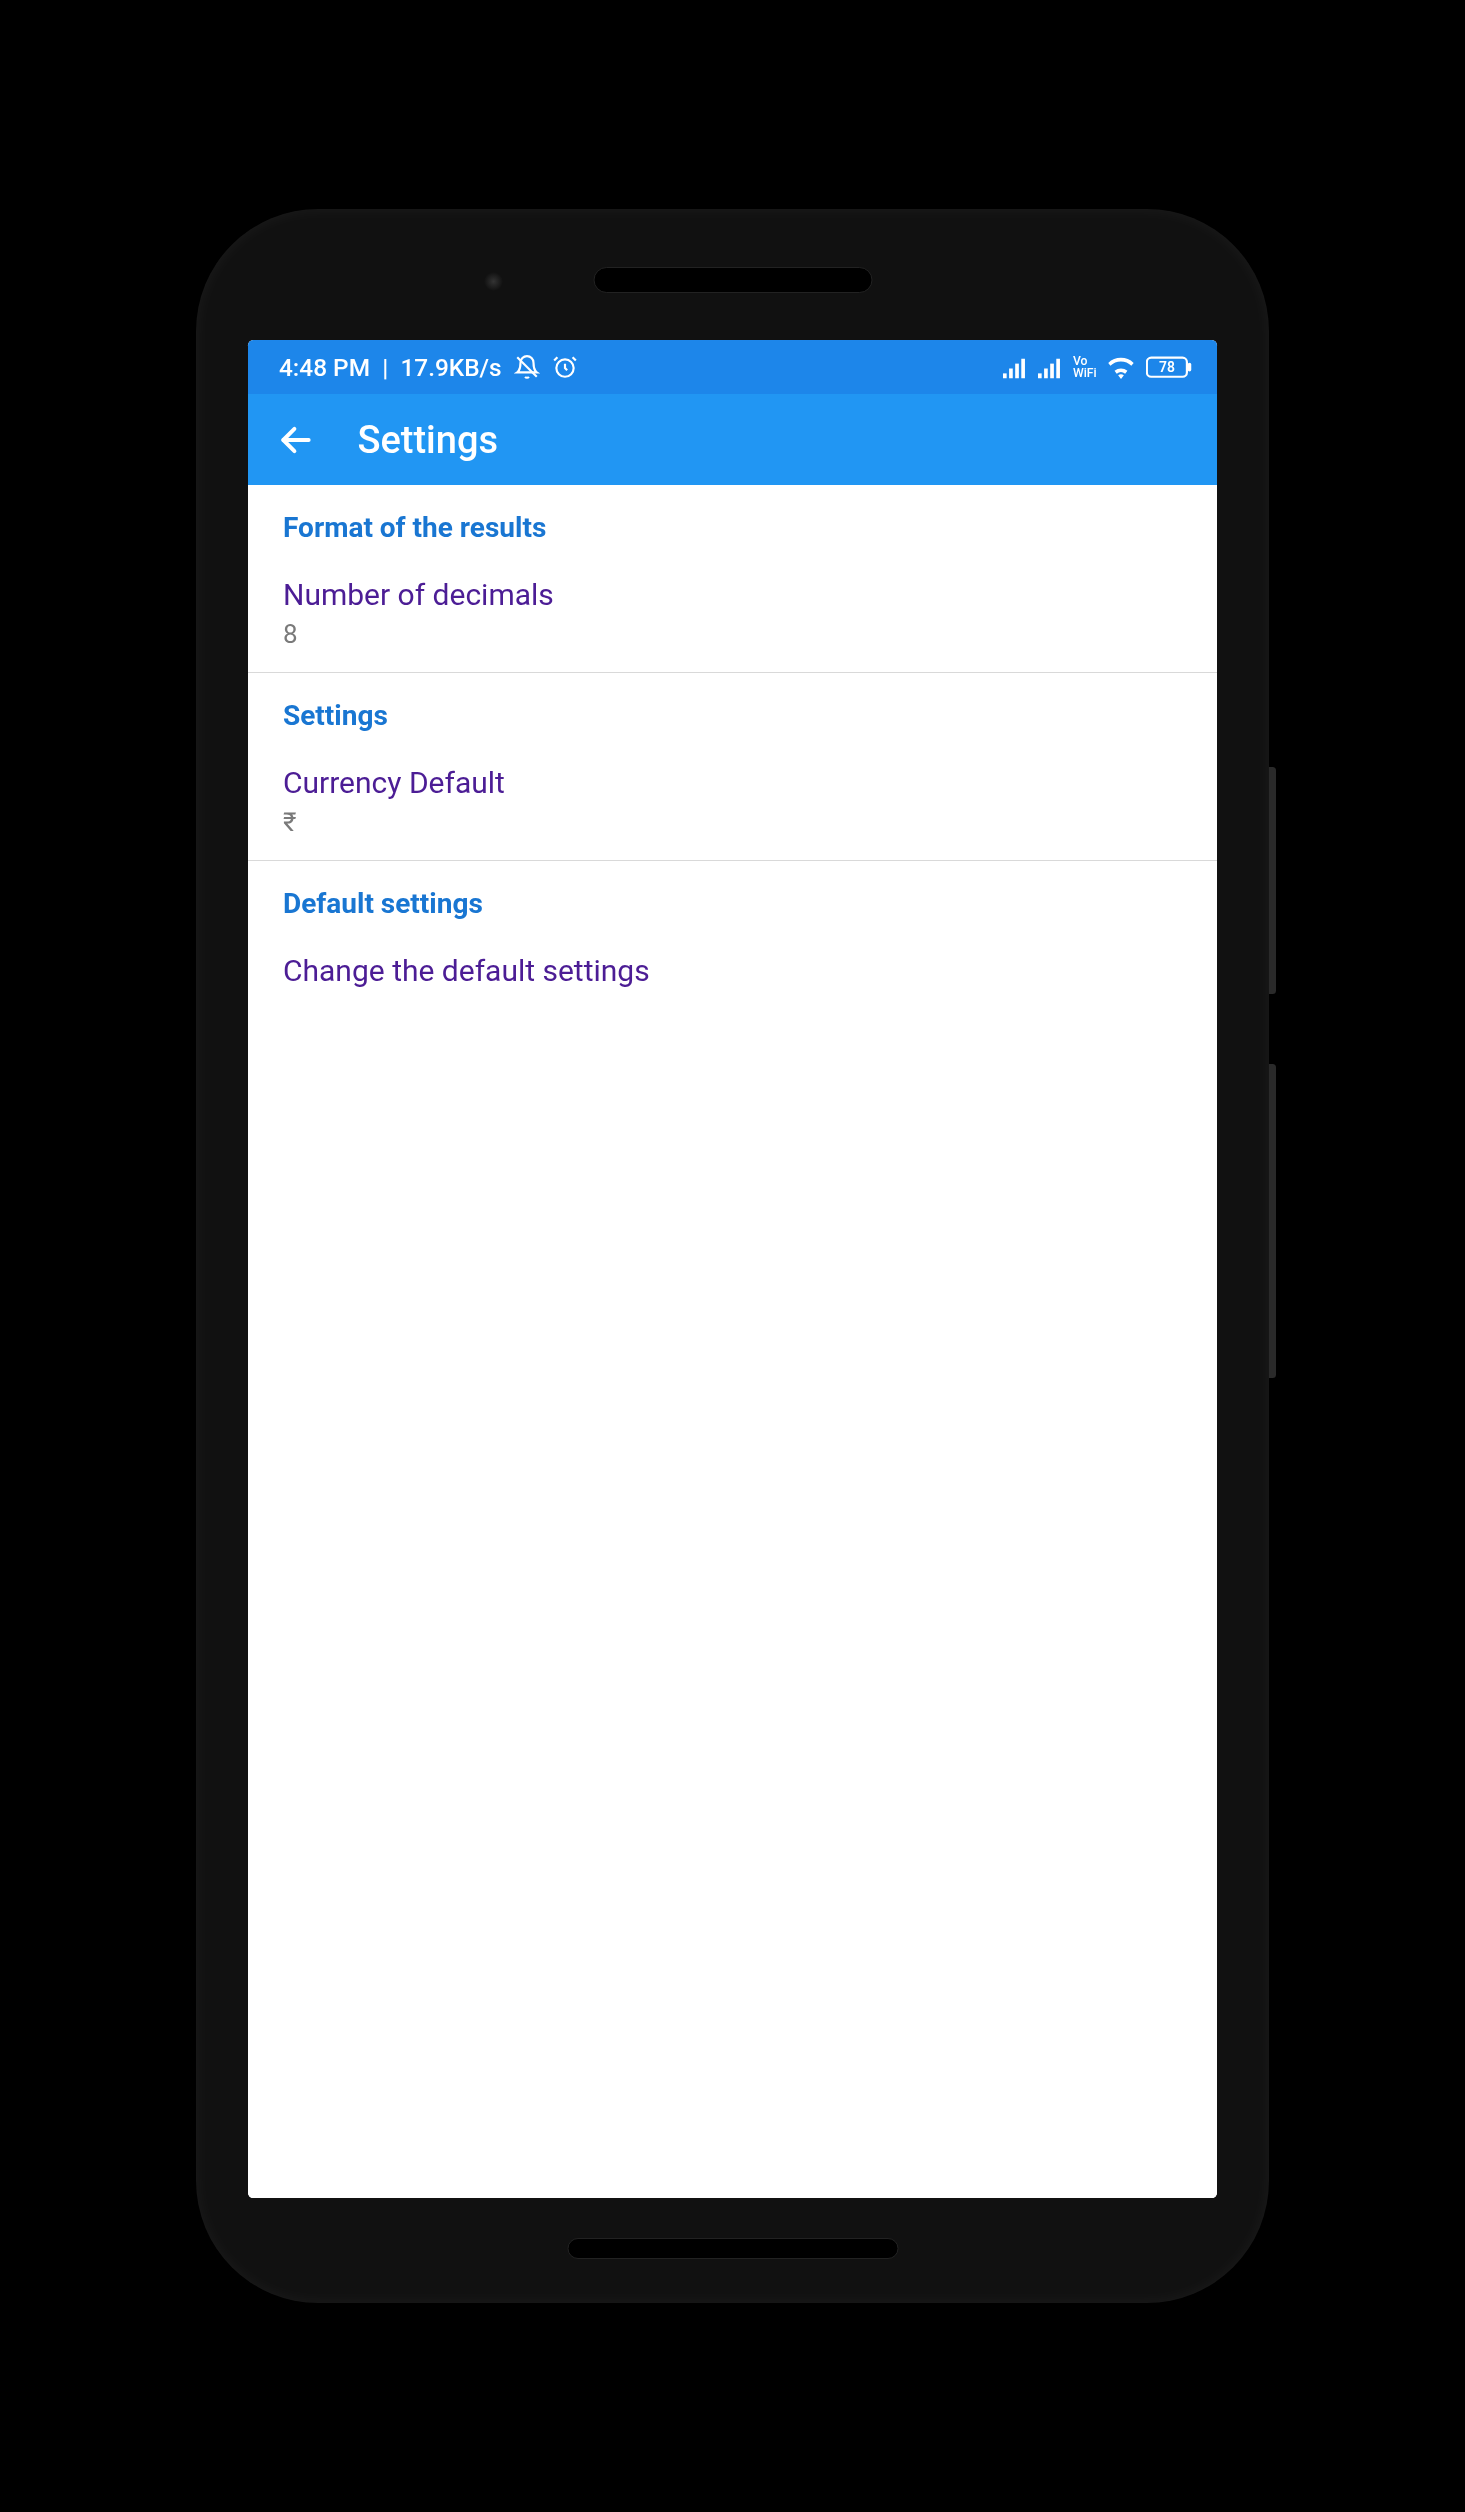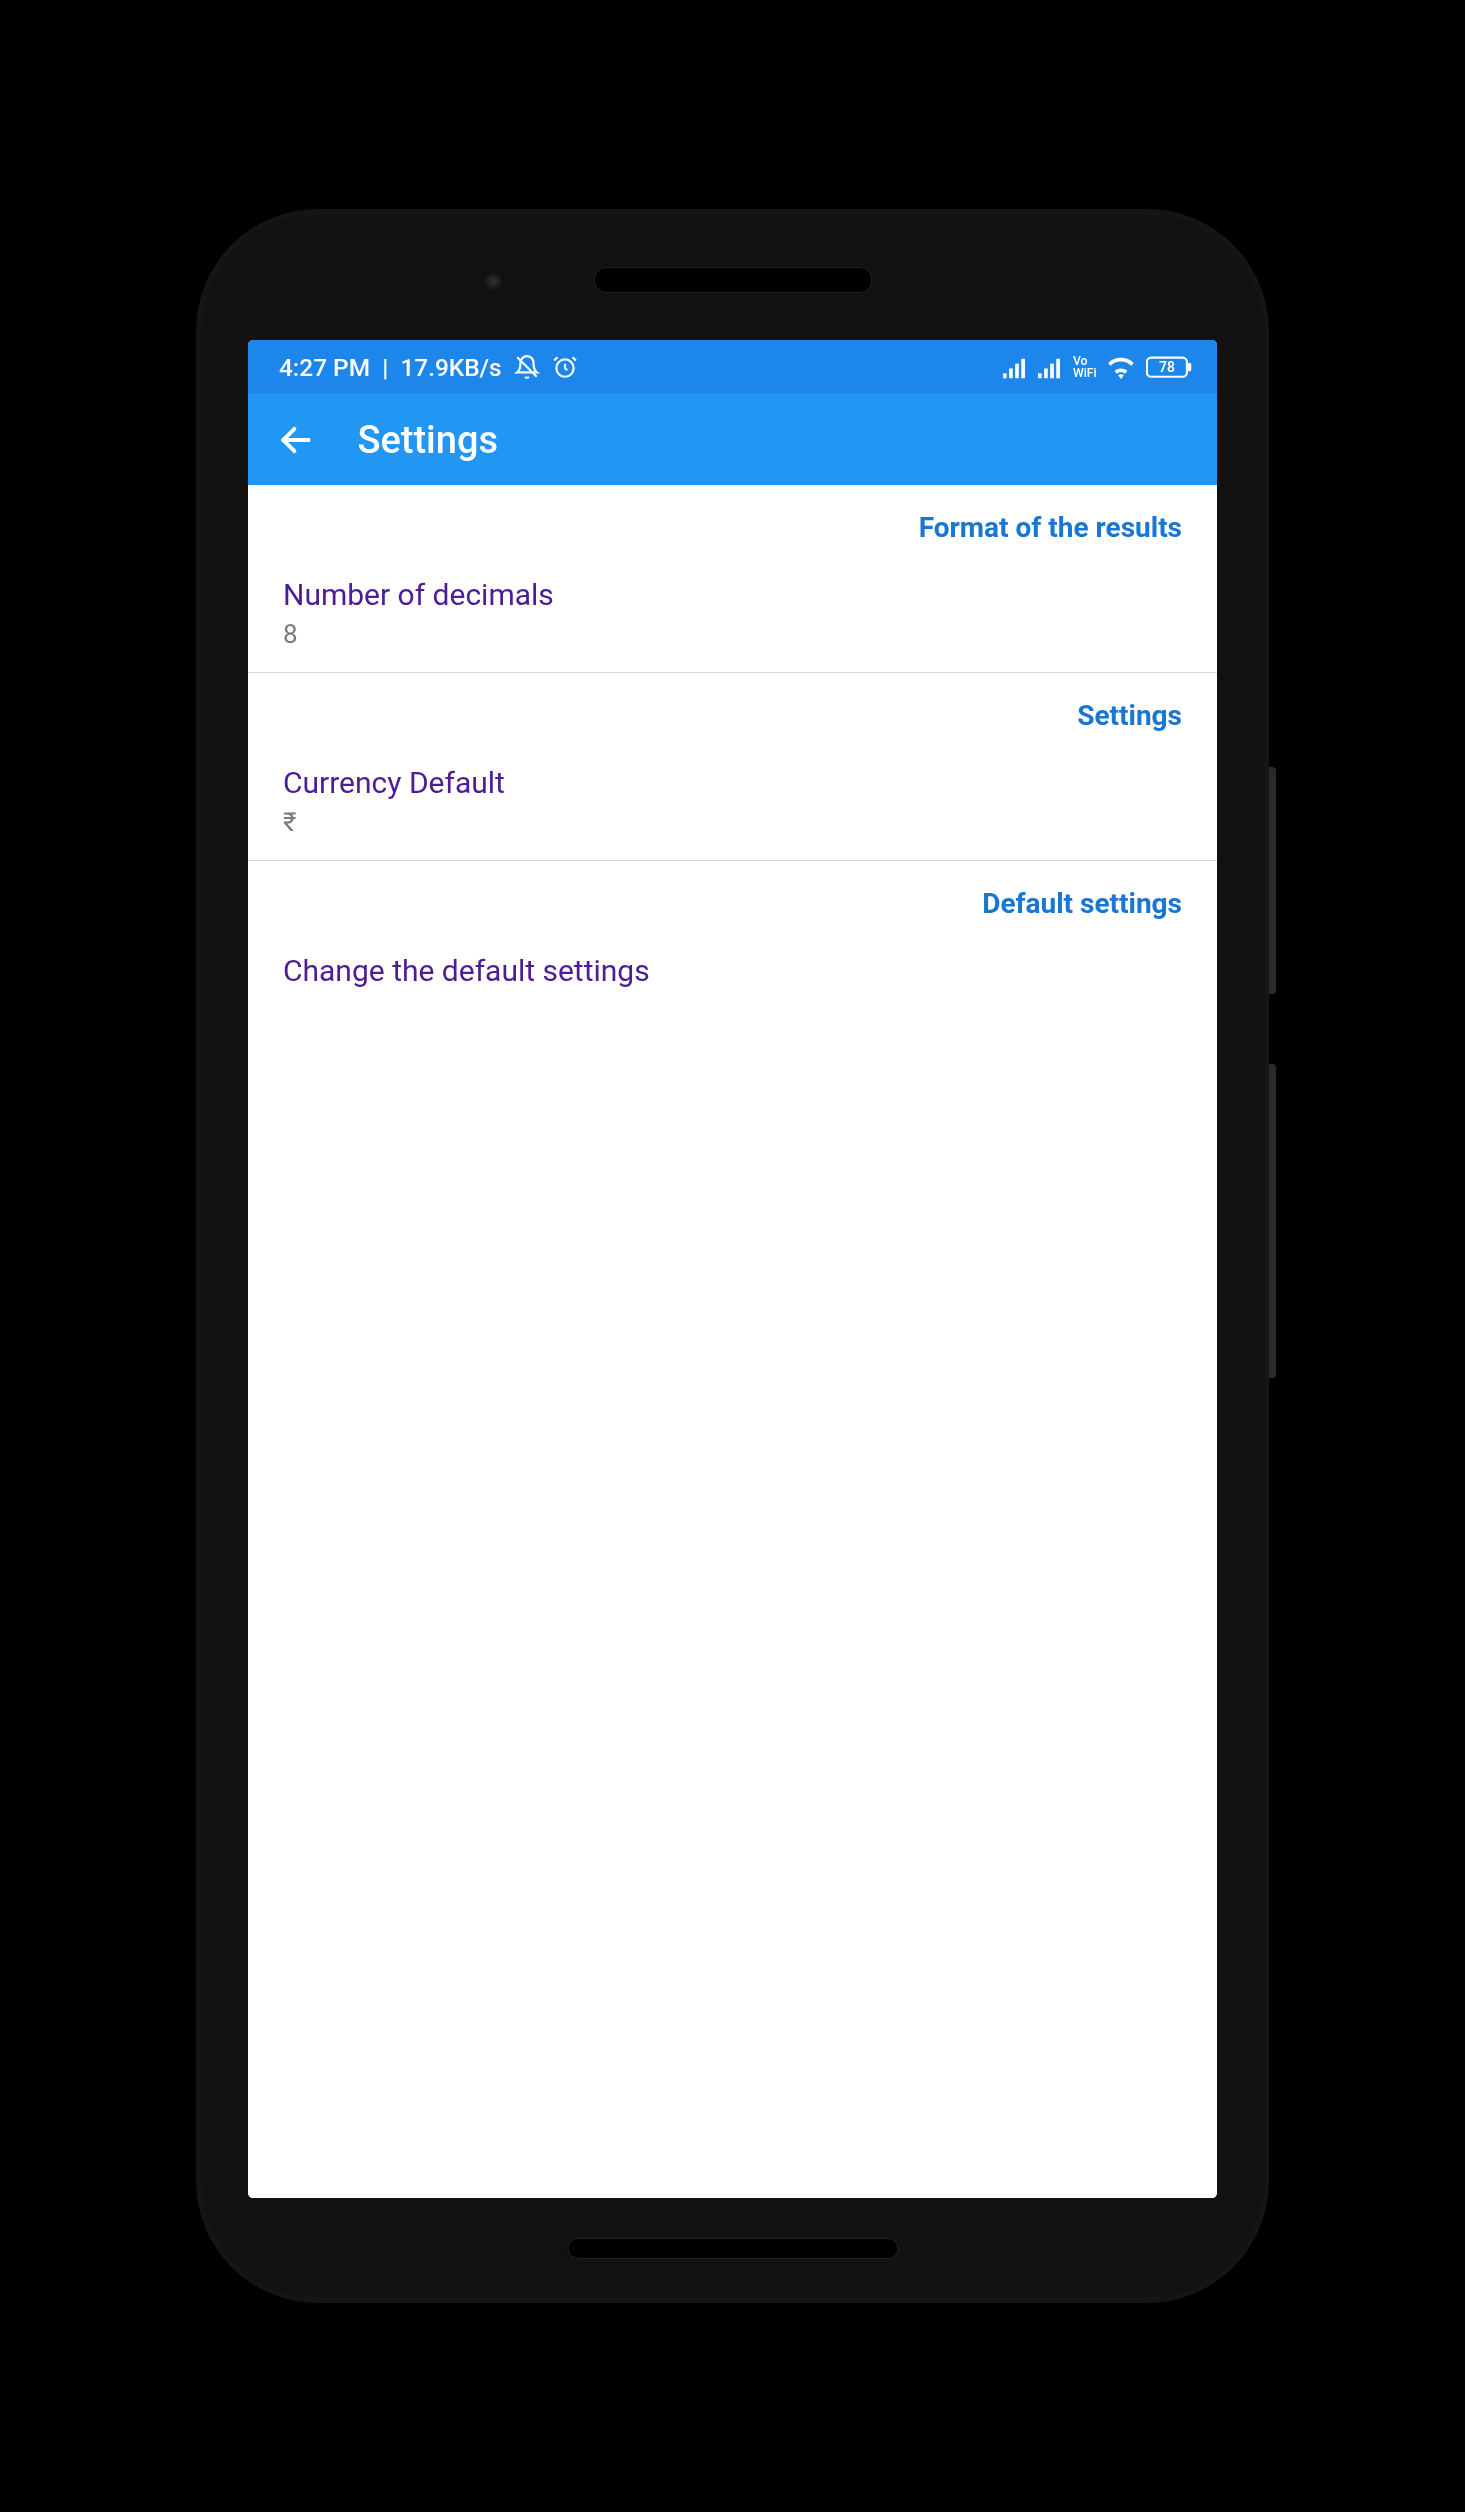"4:27 PM" span { text: 4:27 -> 4:48 }
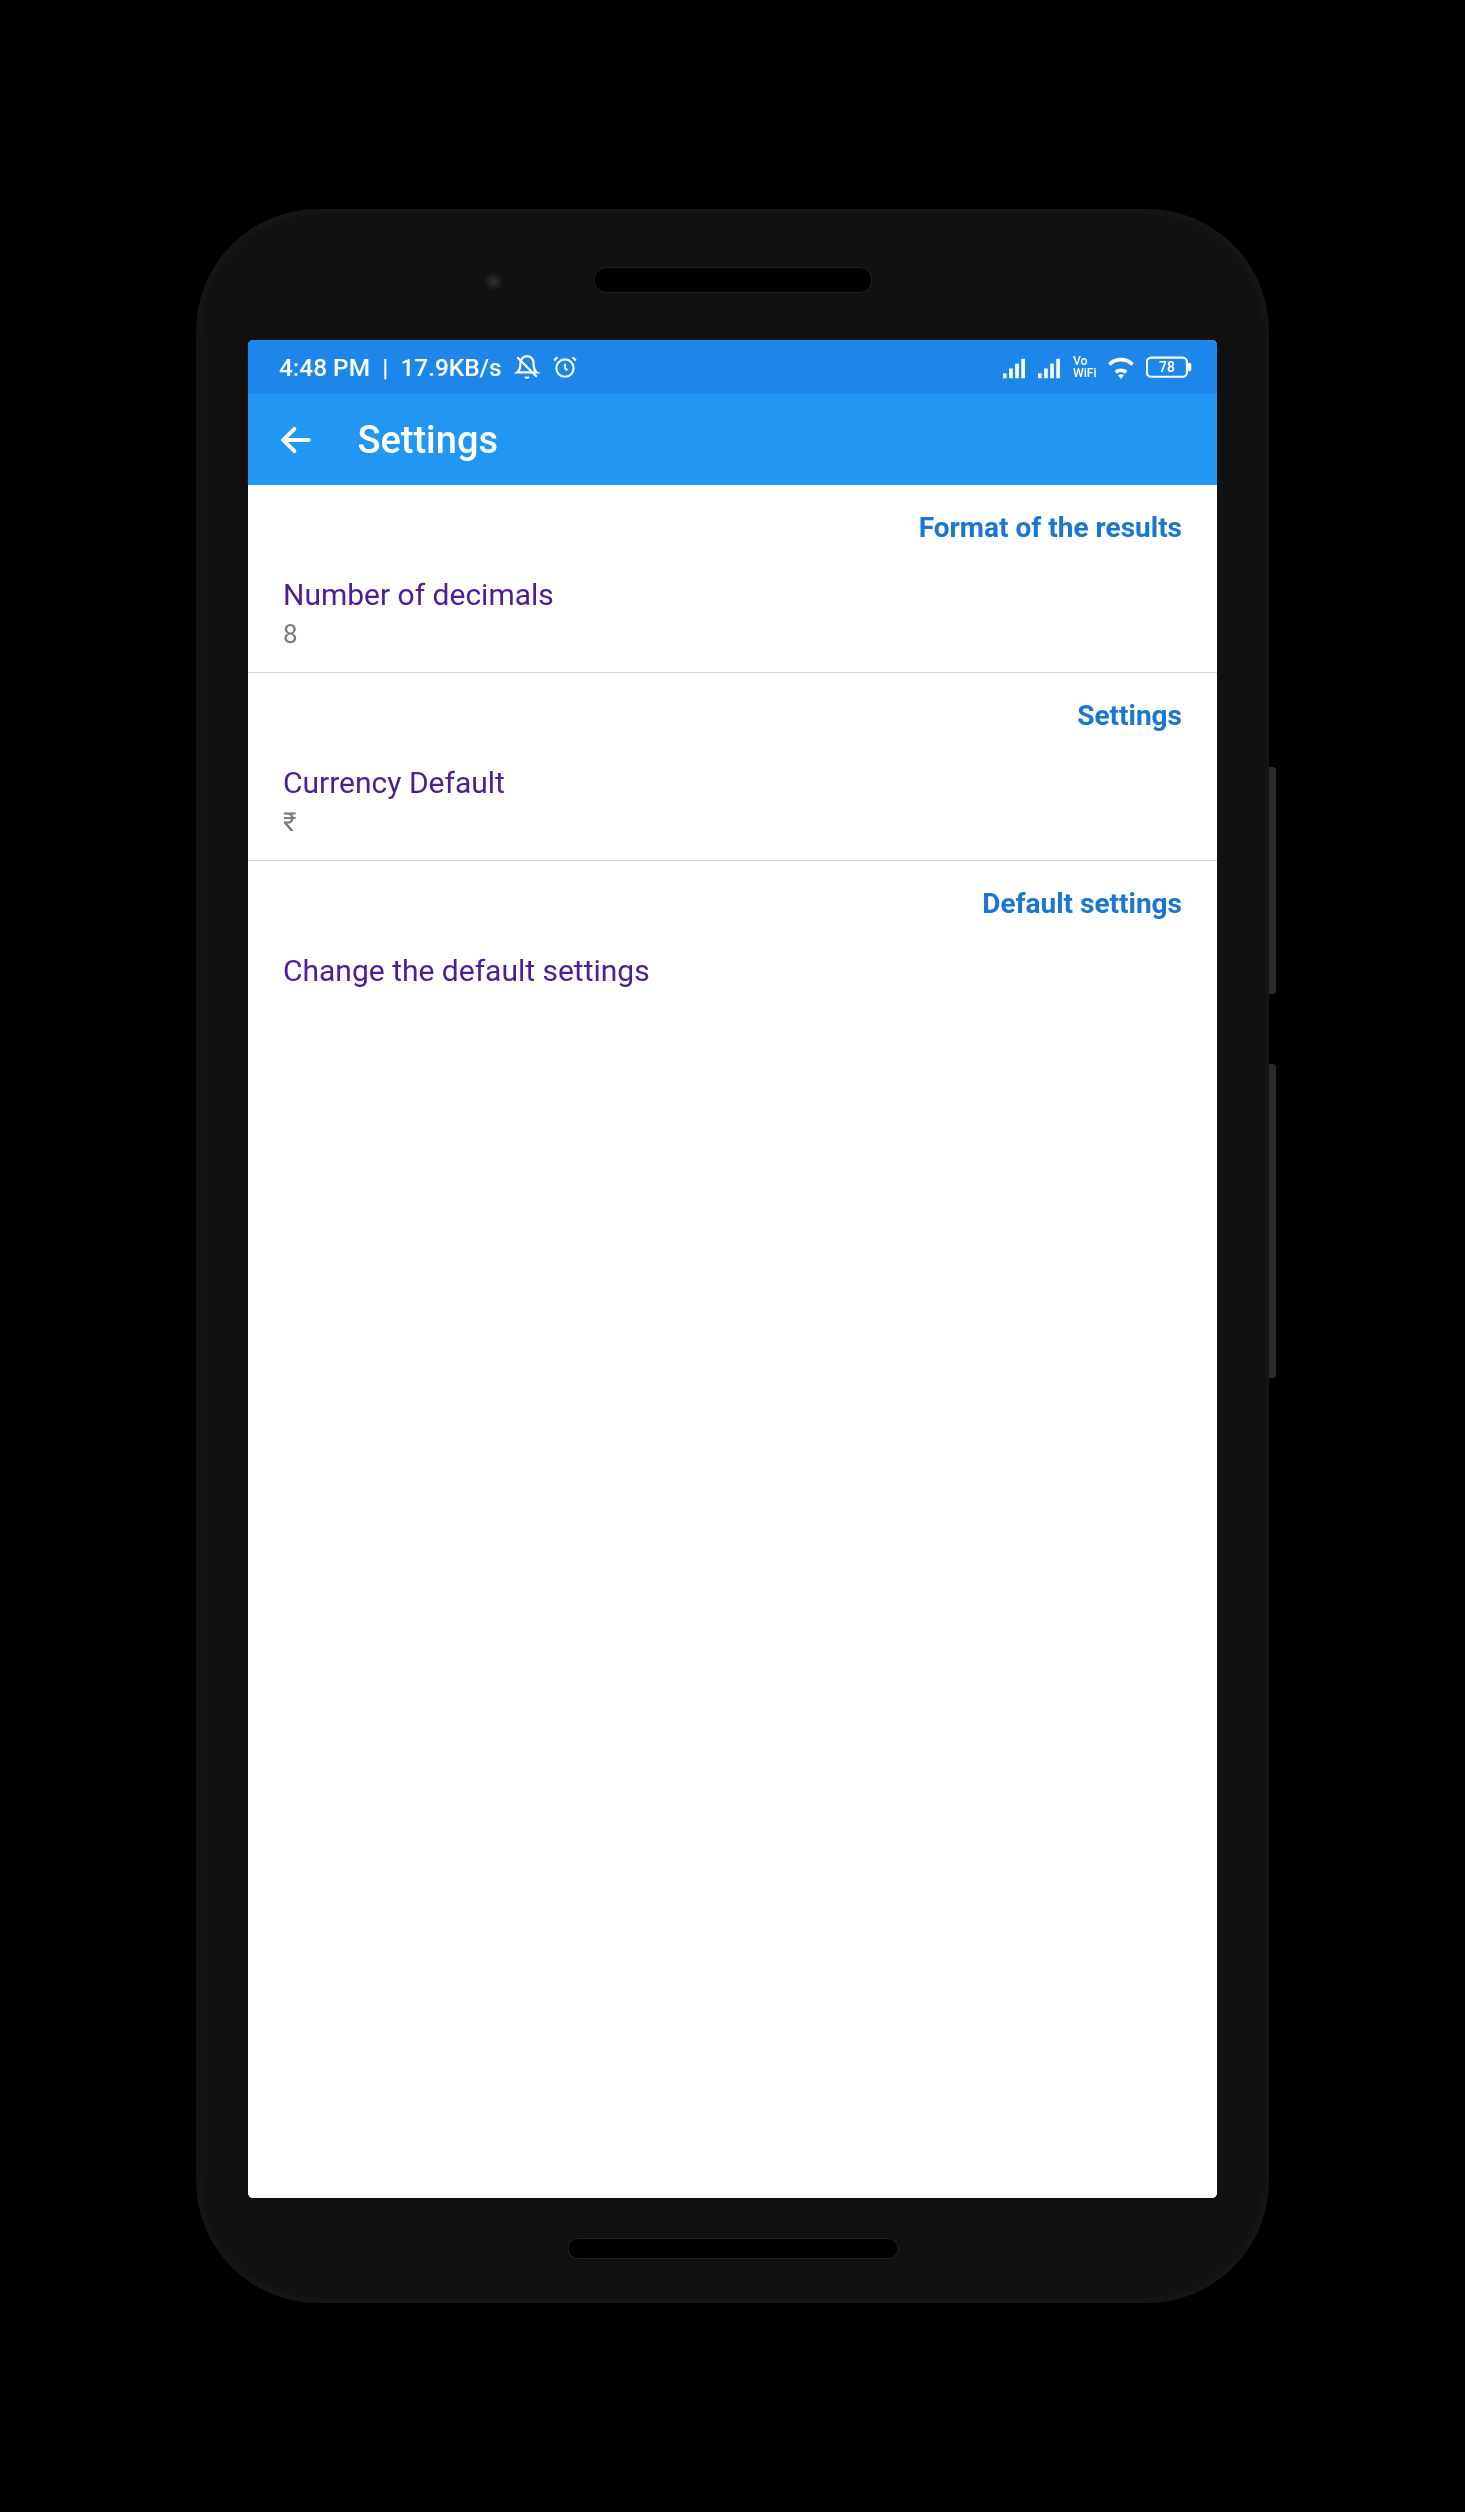"Format of the results" .section-header { text-align: right -> none }
